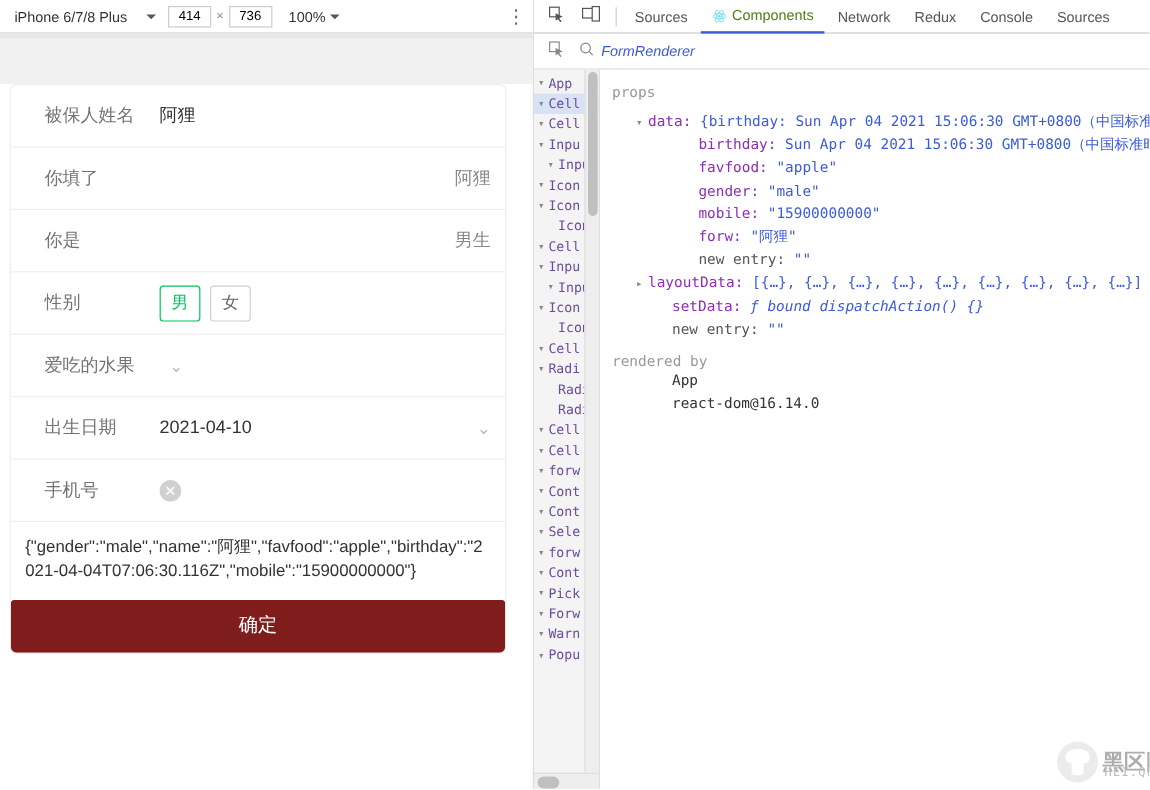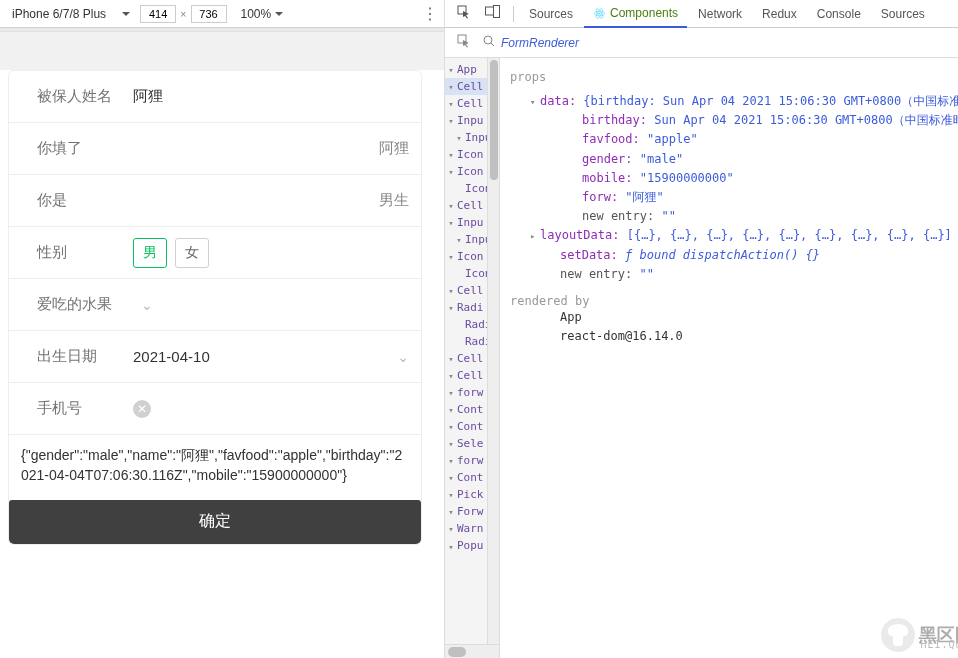"确定" .submit-btn { background: #404040 -> #7f1d1d }
